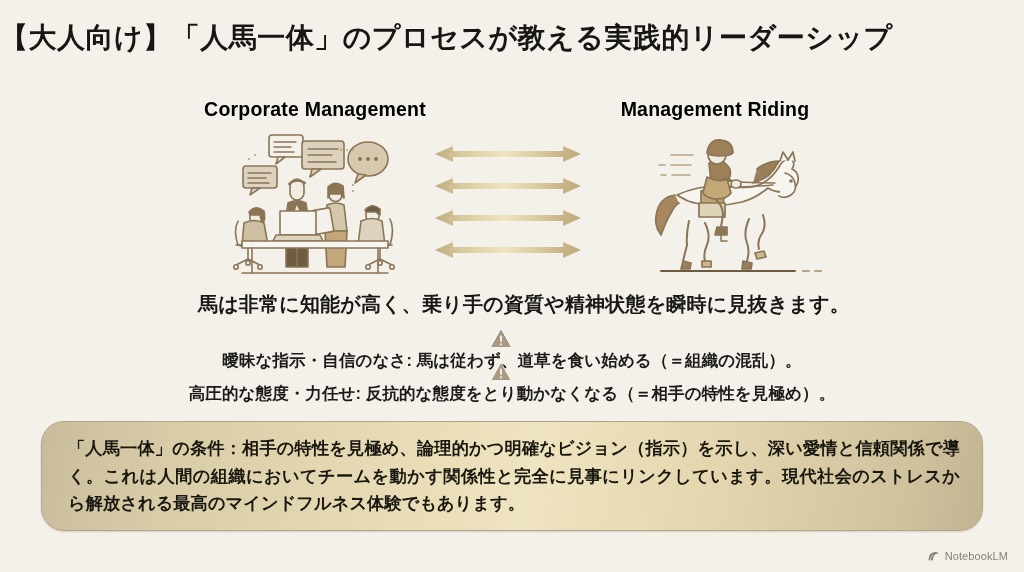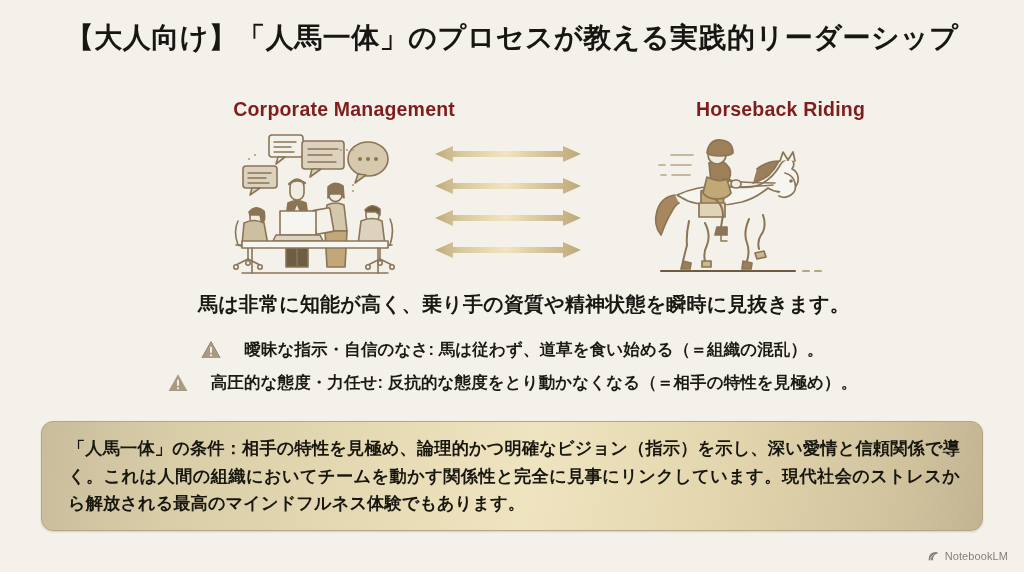"【大人向け】「人馬一体」のプロセスが教える実践的リーダーシップ" .title { text-align: center -> left }
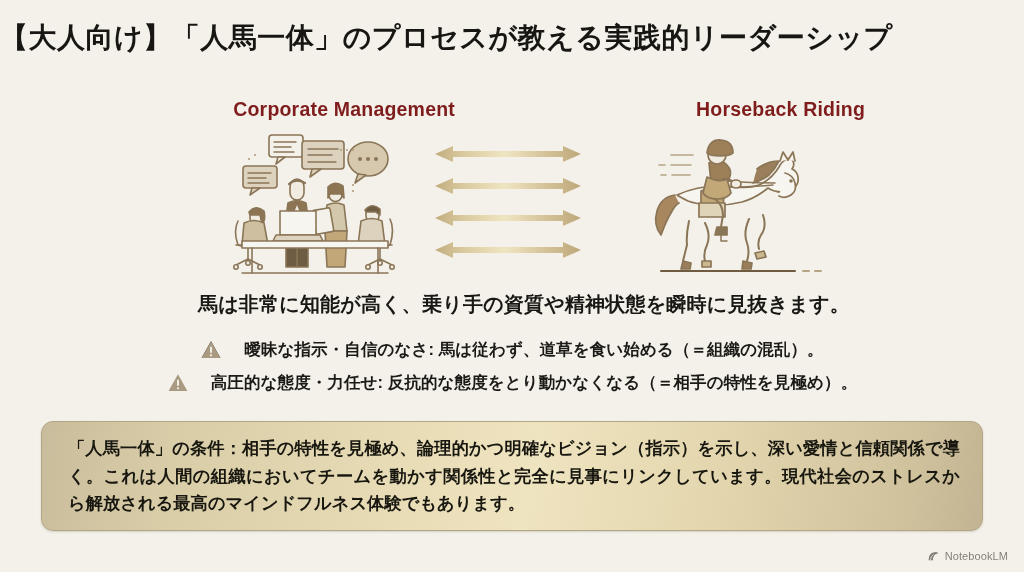"Corporate Management" .col-heading { color: #7f1d1d -> #000000; text-align: right -> center }
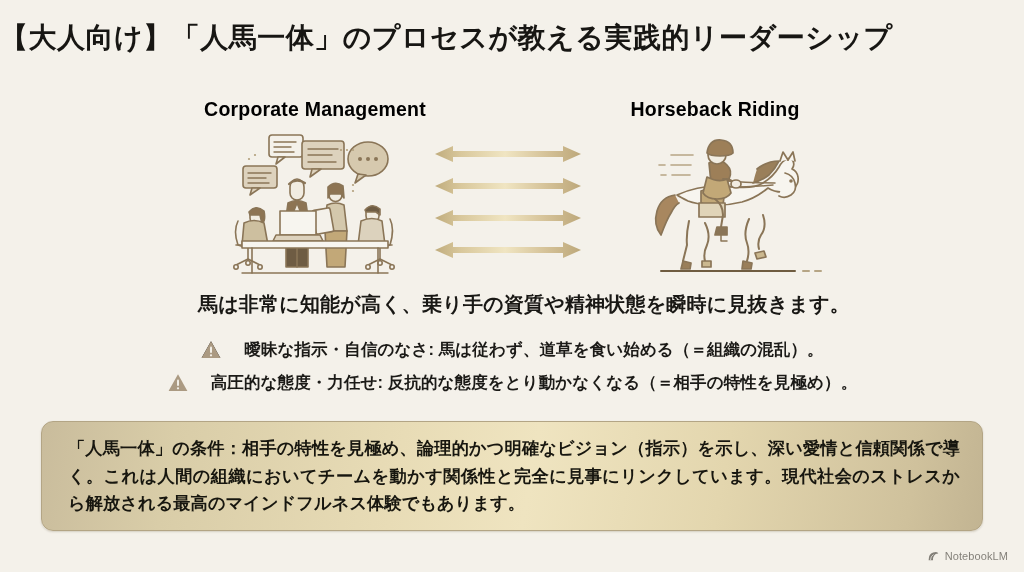"Horseback Riding" div.col-heading { text: Horseback -> Management }
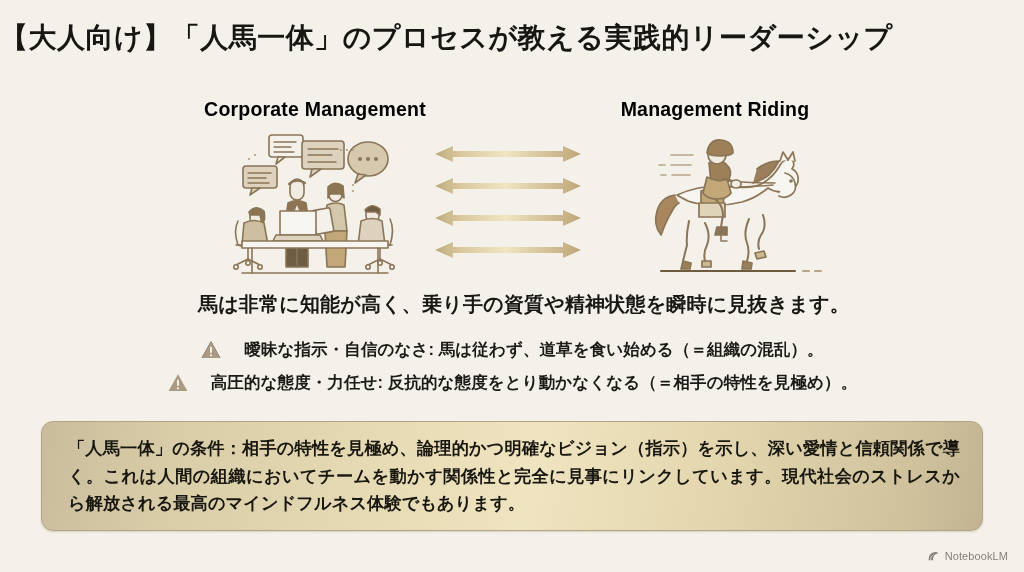"曖昧な指示・自信のなさ: 馬は従わず、道草を食い始める（＝組織の混乱）。" .bullet-row { flex-direction: none -> column }
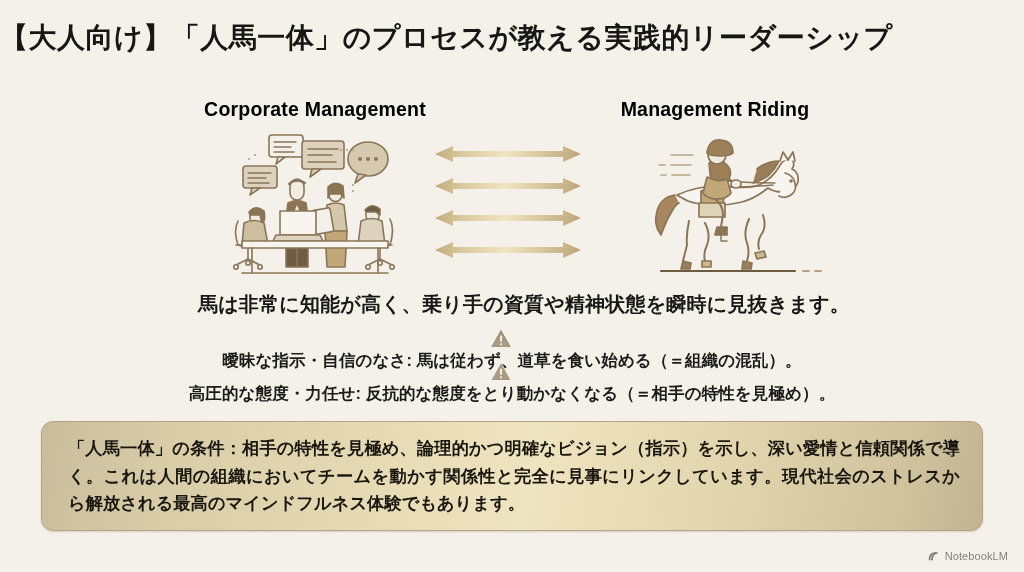"「人馬一体」の条件：相手の特性を見極め、論理的かつ明確なビジョン（指示）を示し、" .callout { border-radius: 12px -> 23px }
